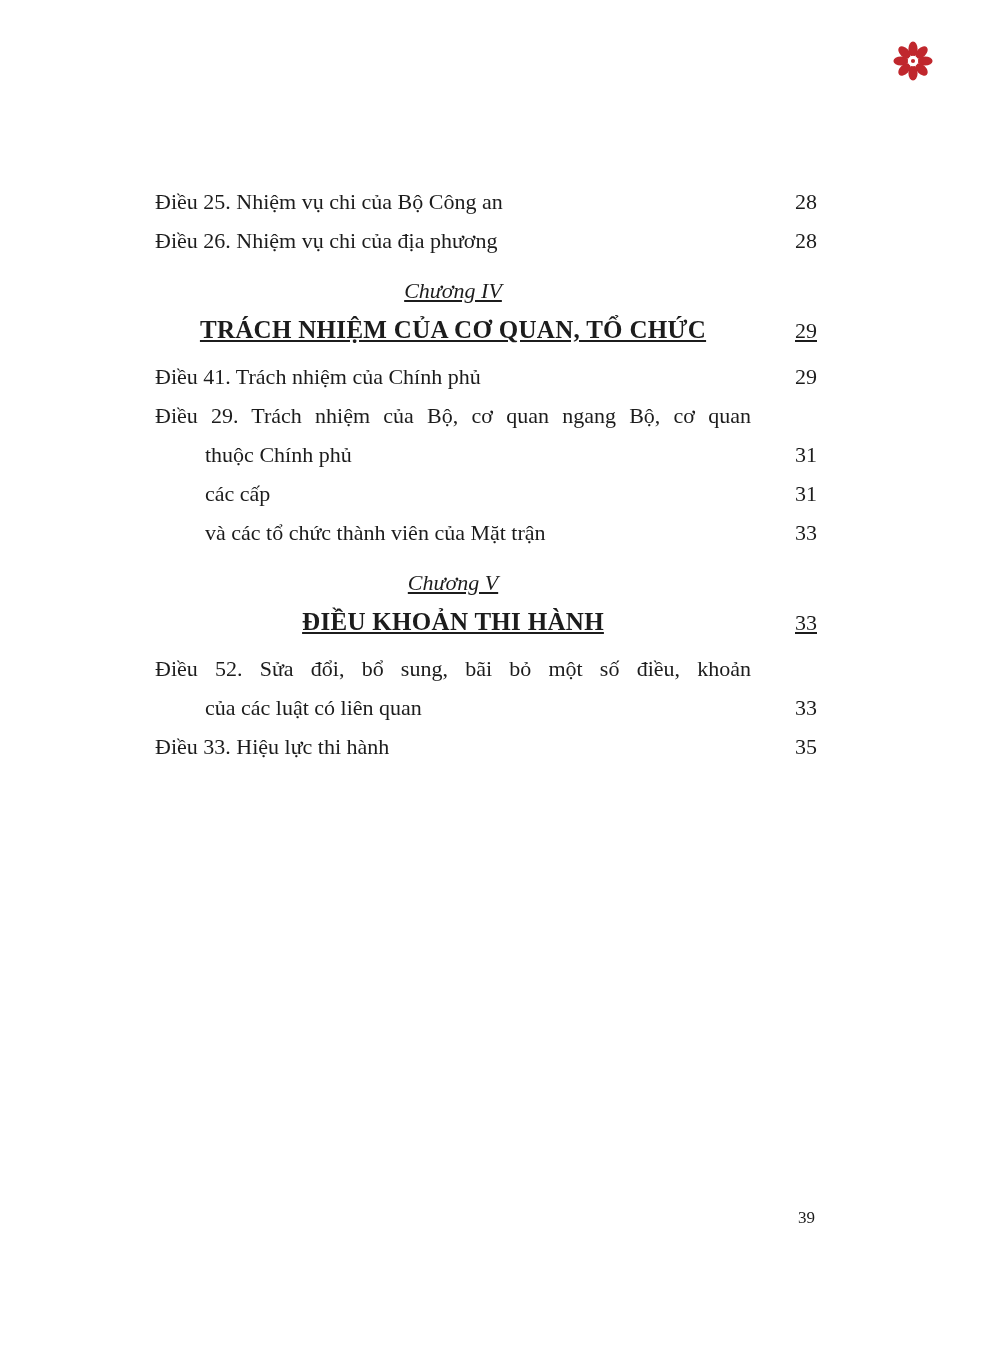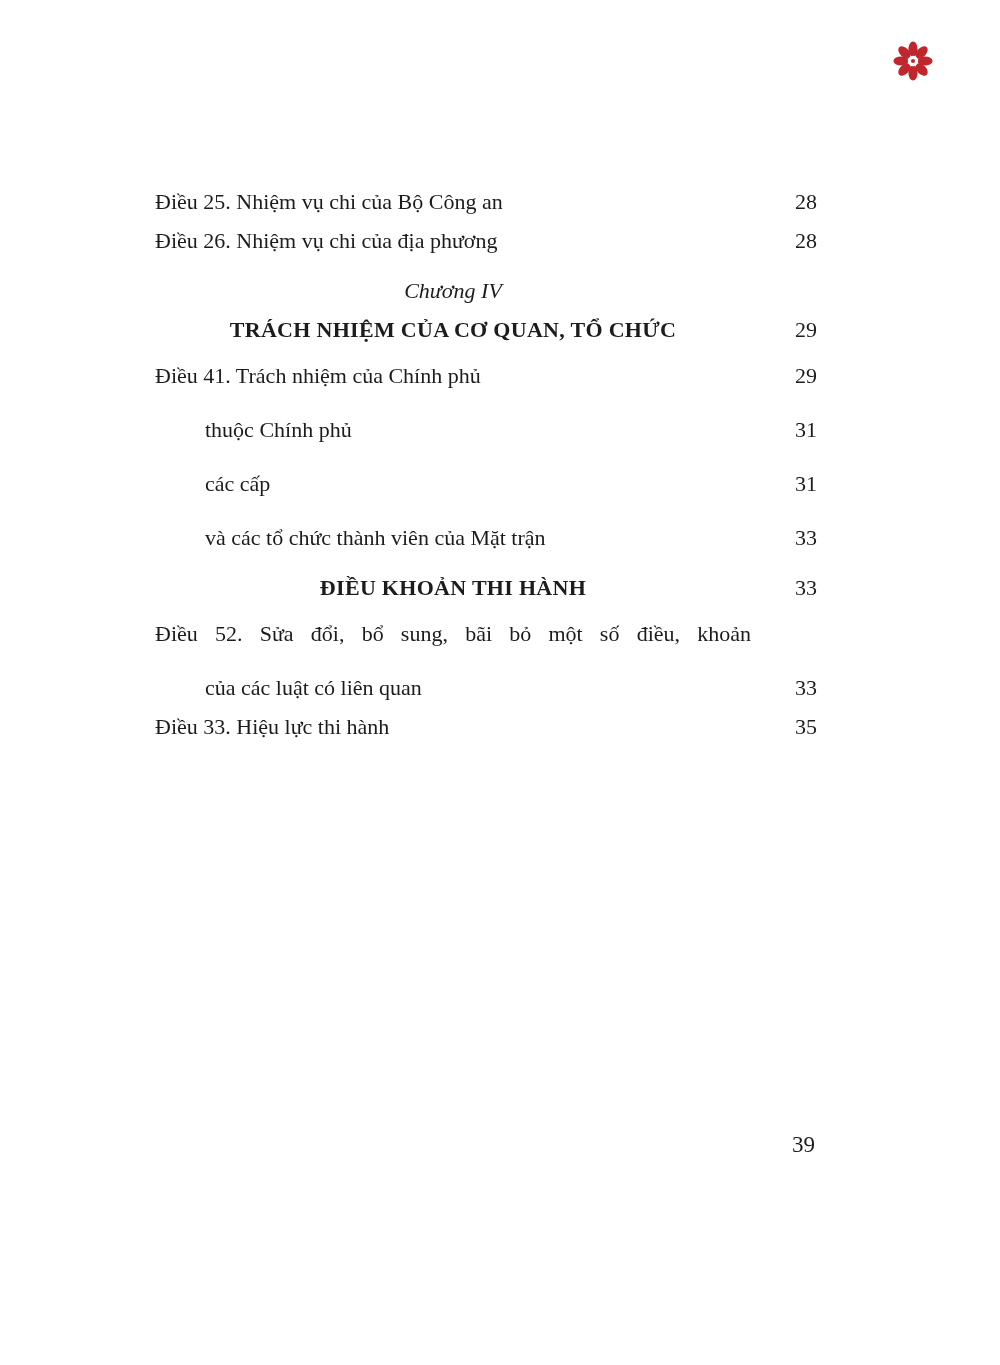"Chương IV" .chapter { text-decoration: none -> underline }
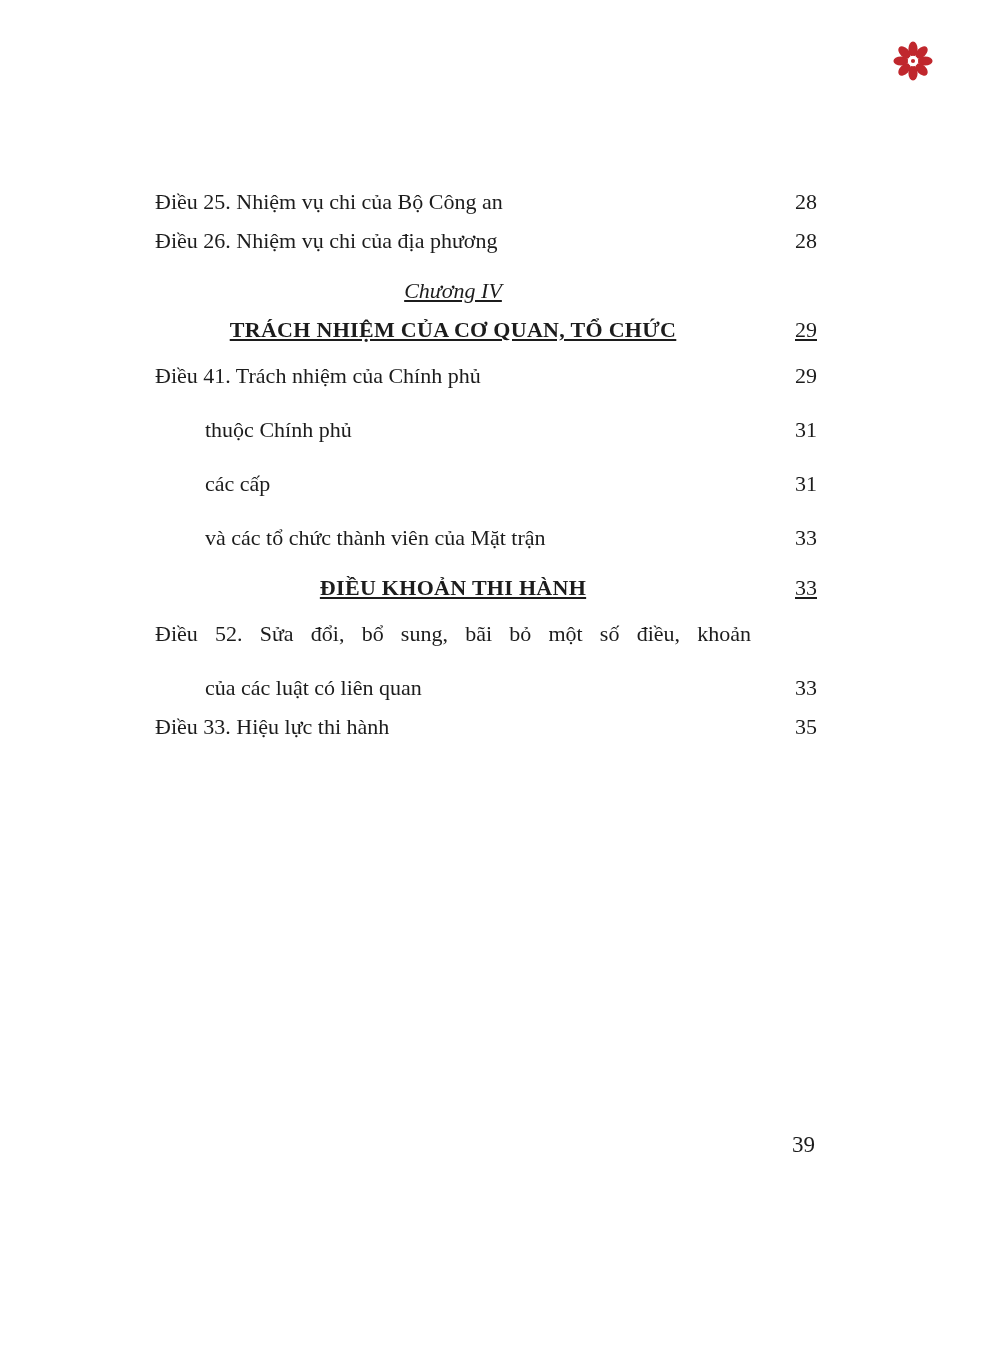"TRÁCH NHIỆM CỦA CƠ QUAN," .chapter-title-row .text { font-size: 22px -> 25px }
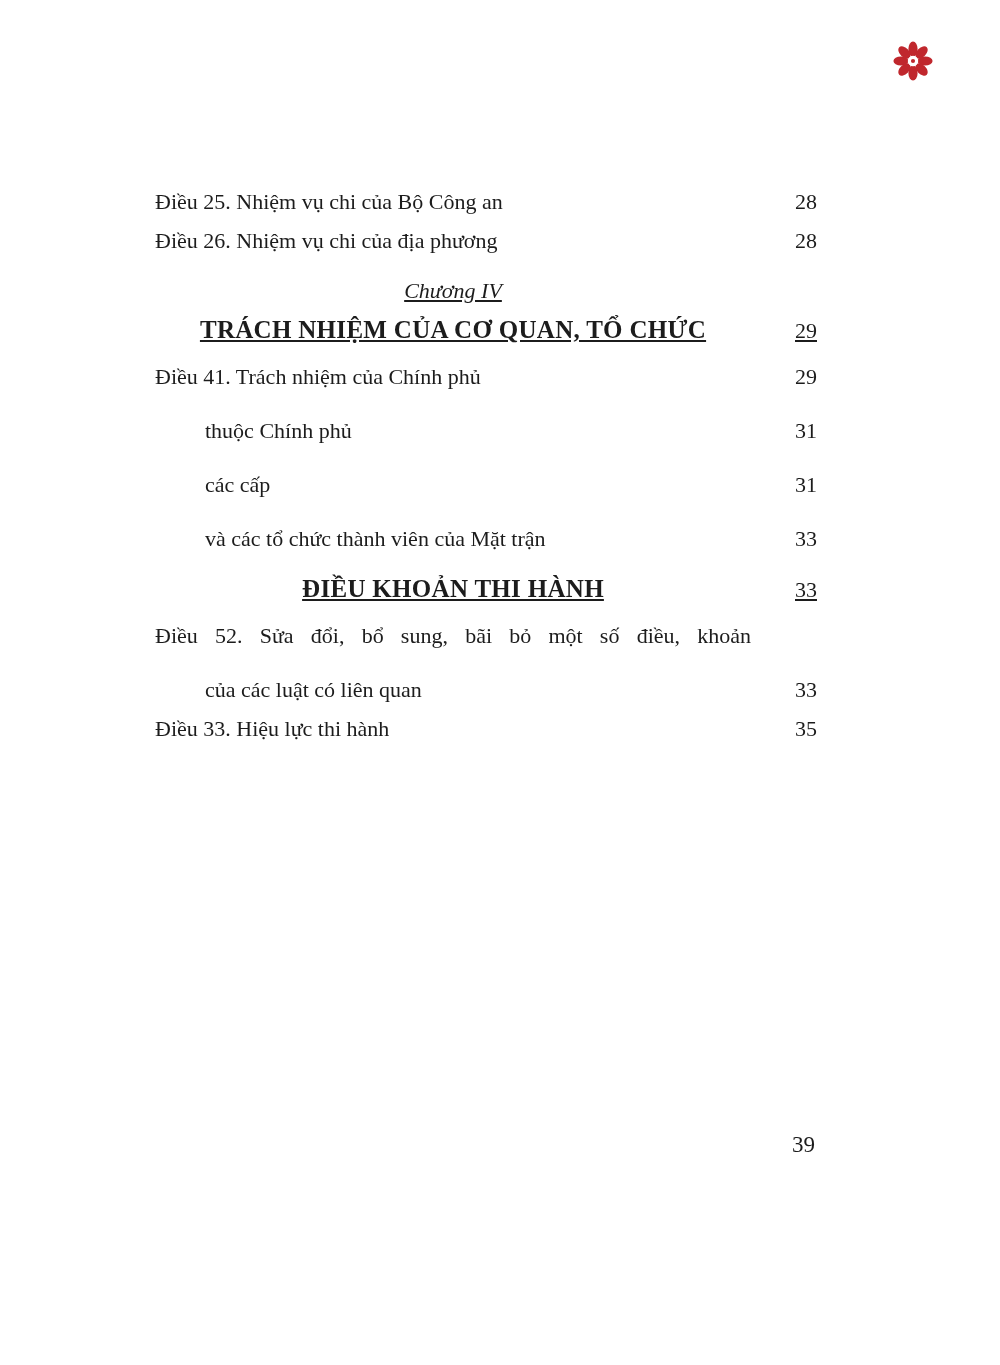"Điều 29. Trách nhiệm của" div.row { html: none -> <div> <div>Điều 29. Trách nhiệm của Bộ, cơ quan ngang Bộ, cơ quan</div> <div></div> </div> }
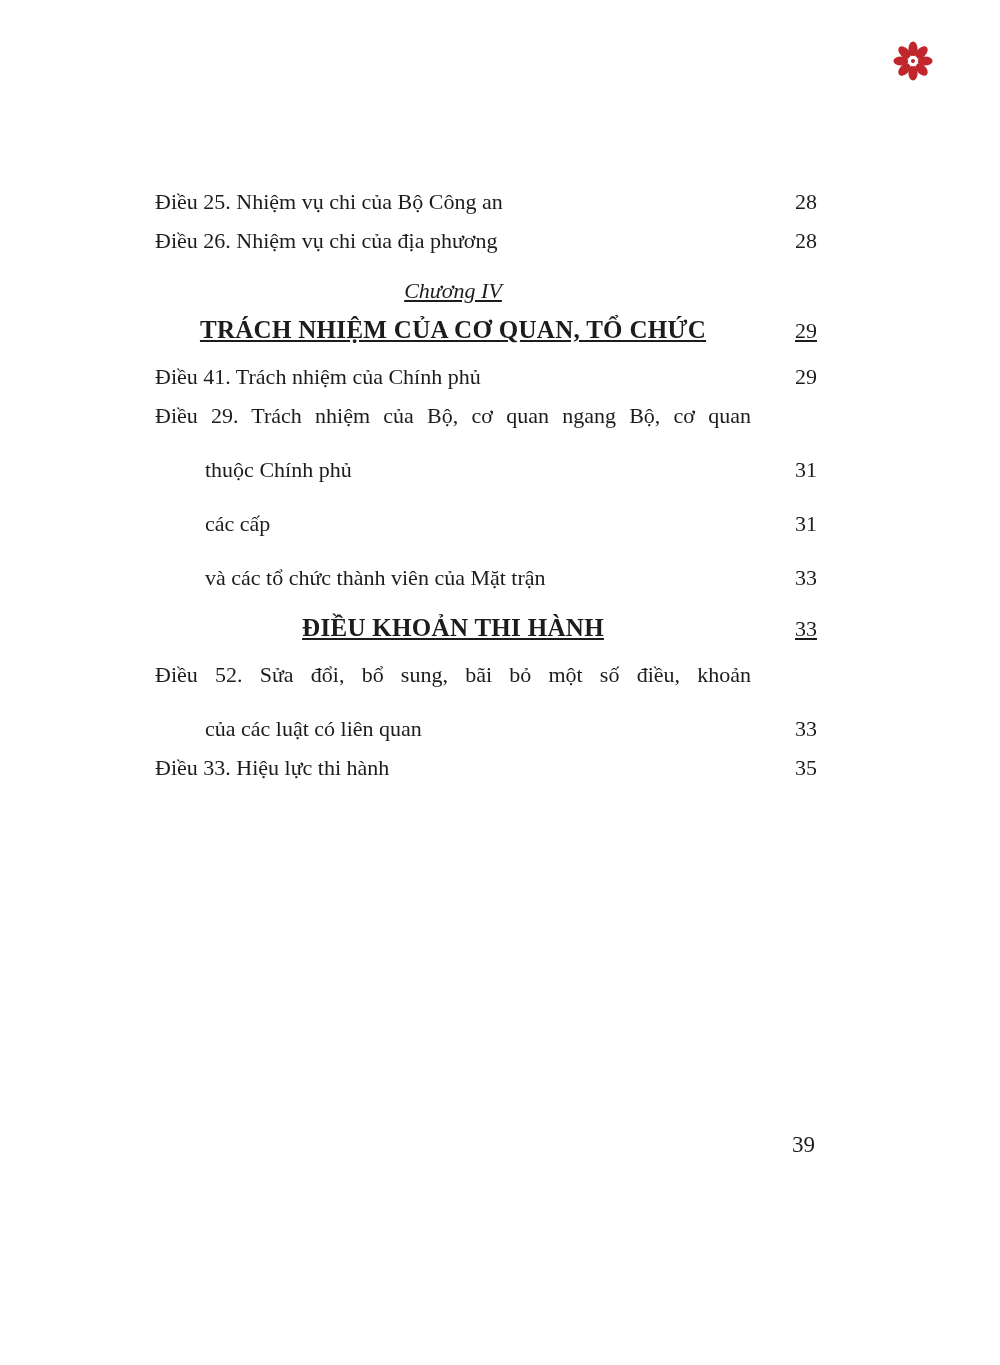"thuộc Chính phủ" .text.indent { margin-top: 15px -> none }
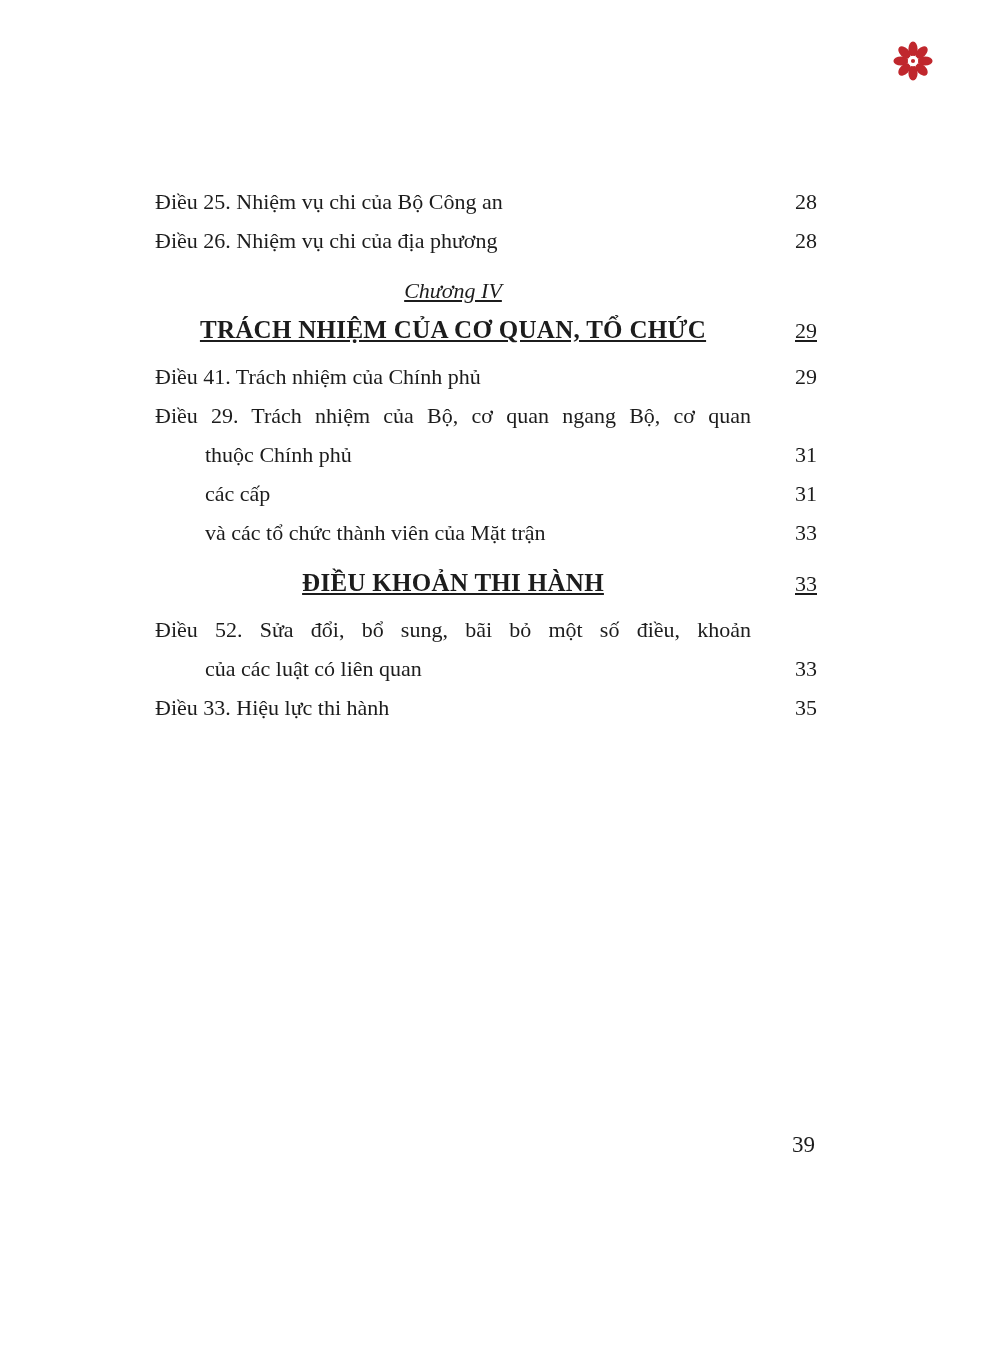"Chương V" div.chapter-label { html: none -> <div>Chương V</div> }
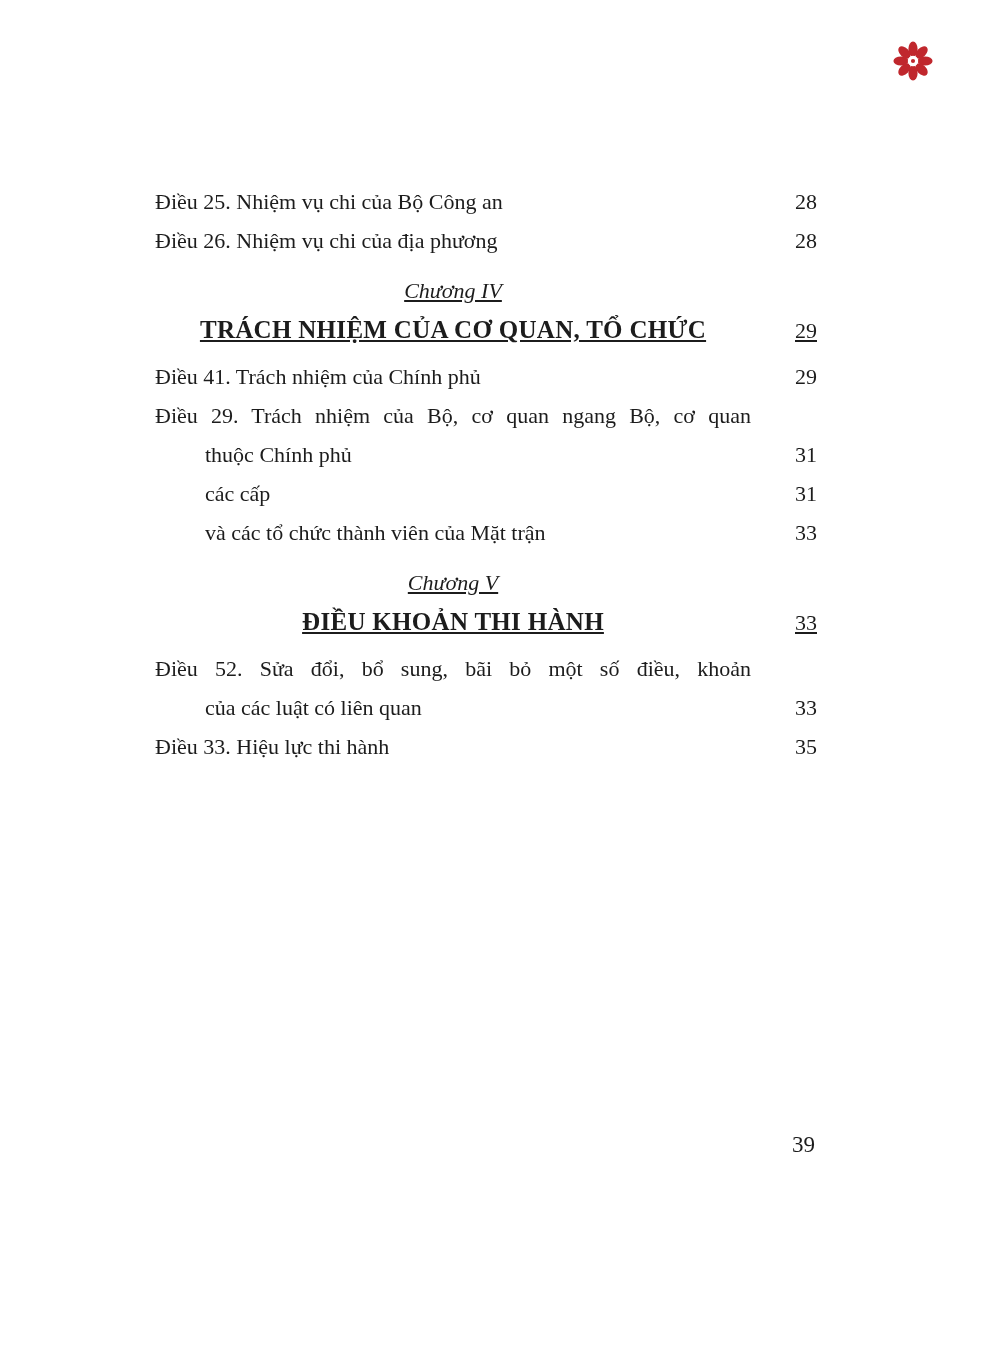"39" .footer-page { font-size: 23px -> 17px; top: 1132px -> 1208px }
